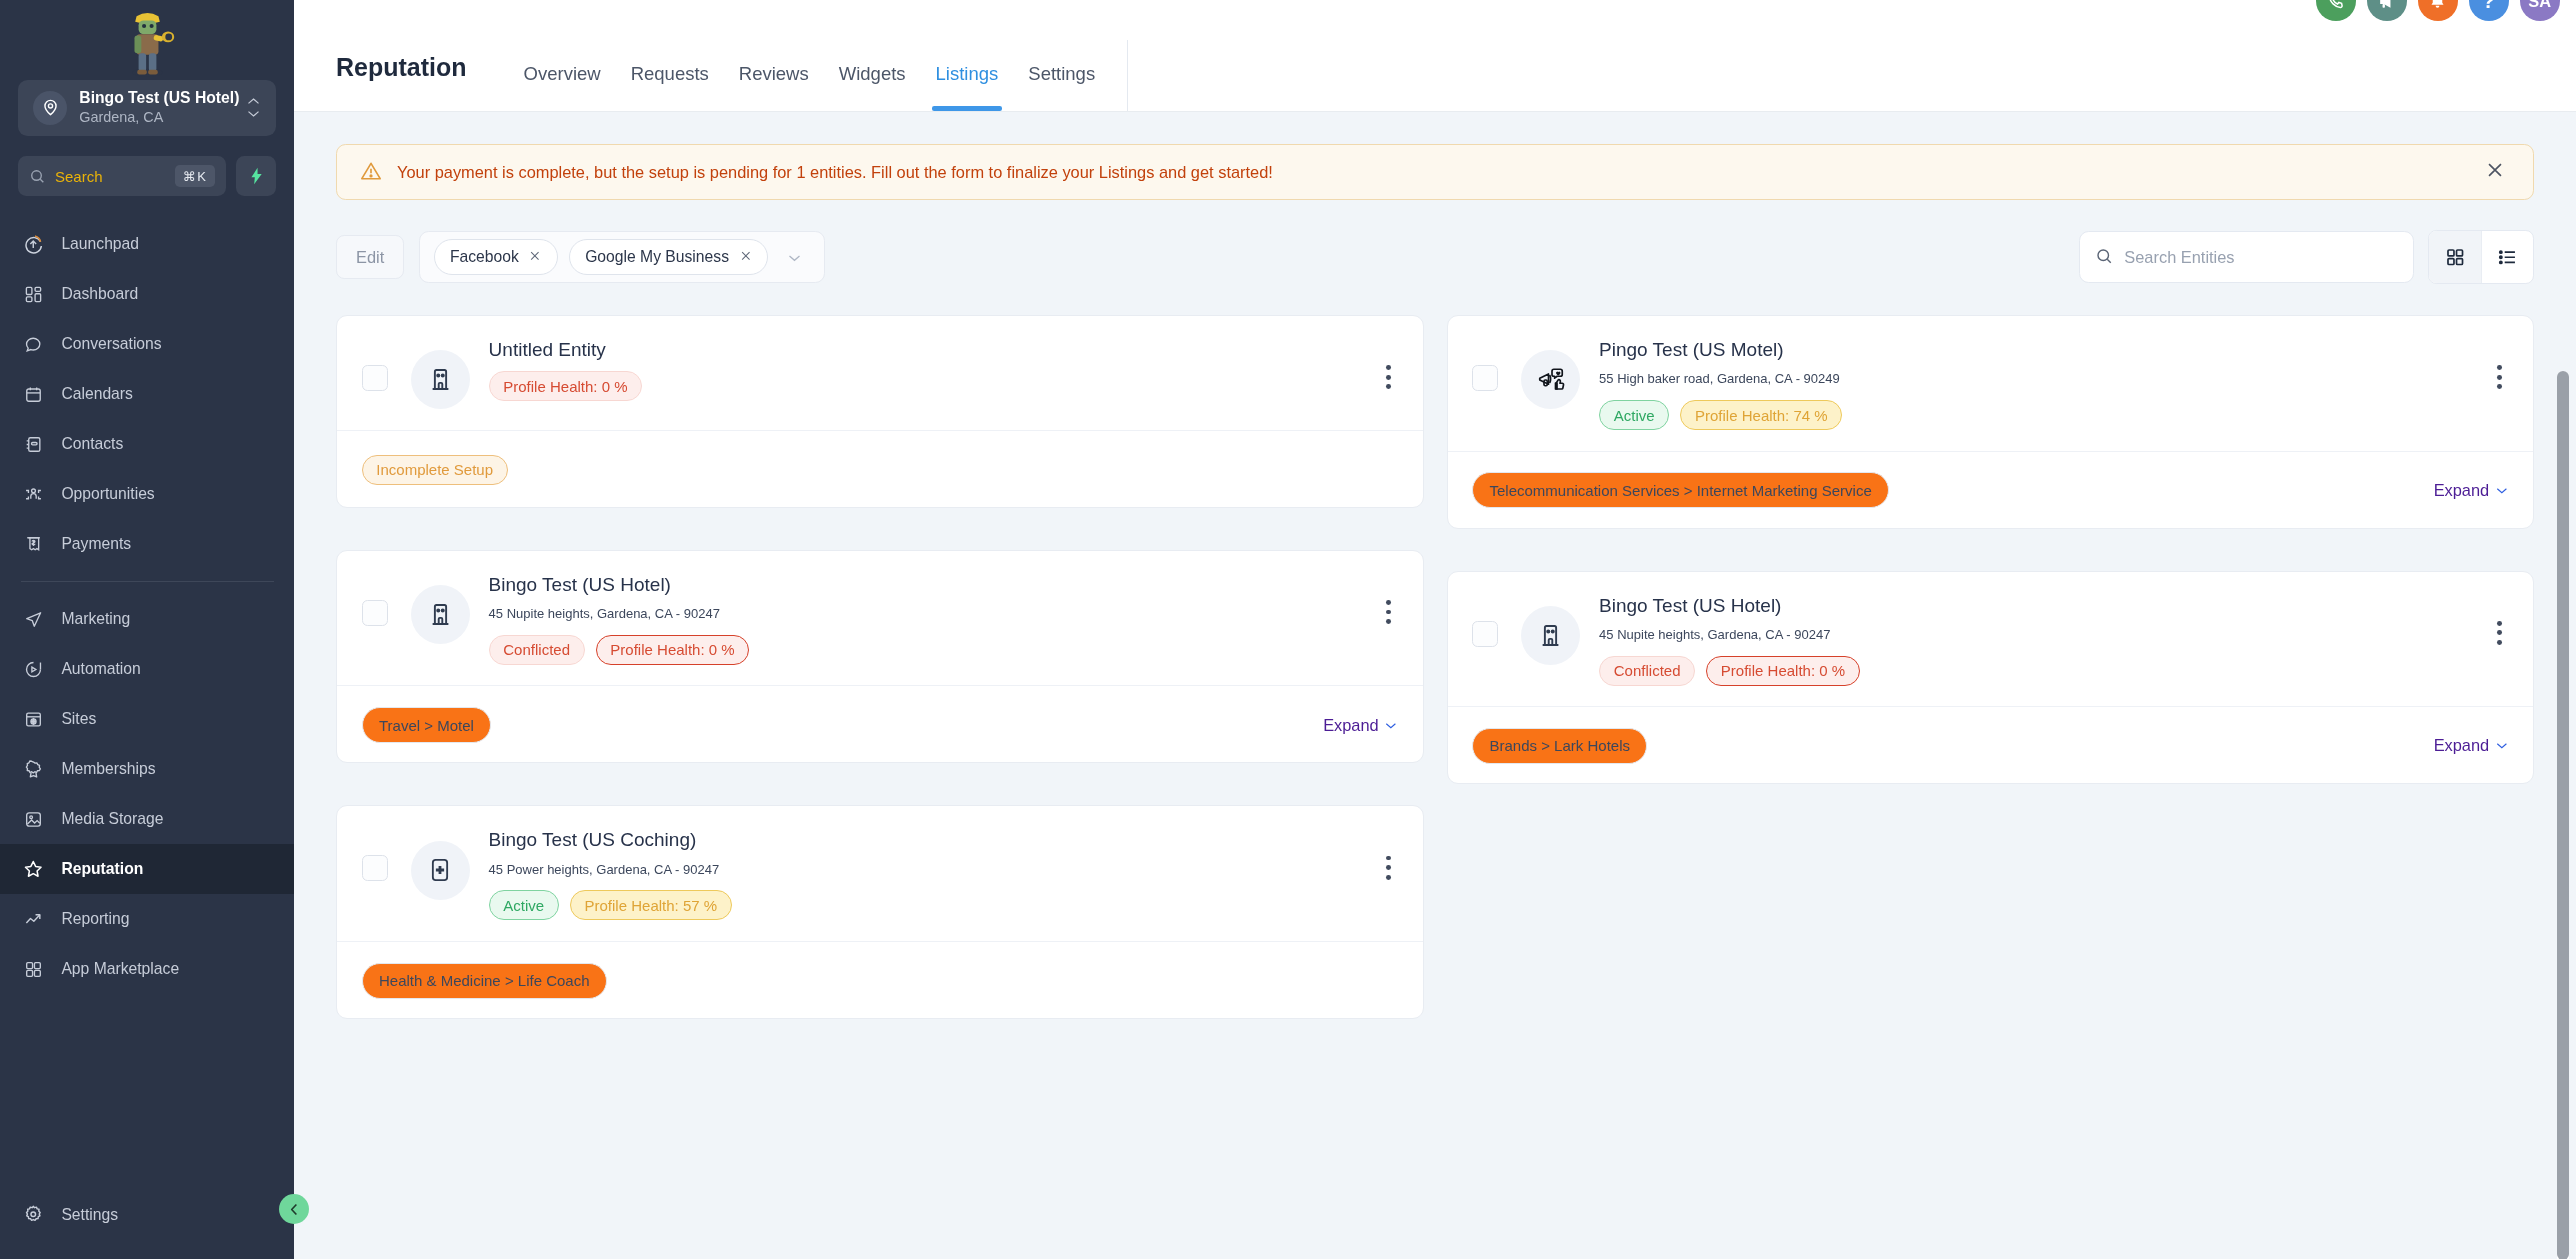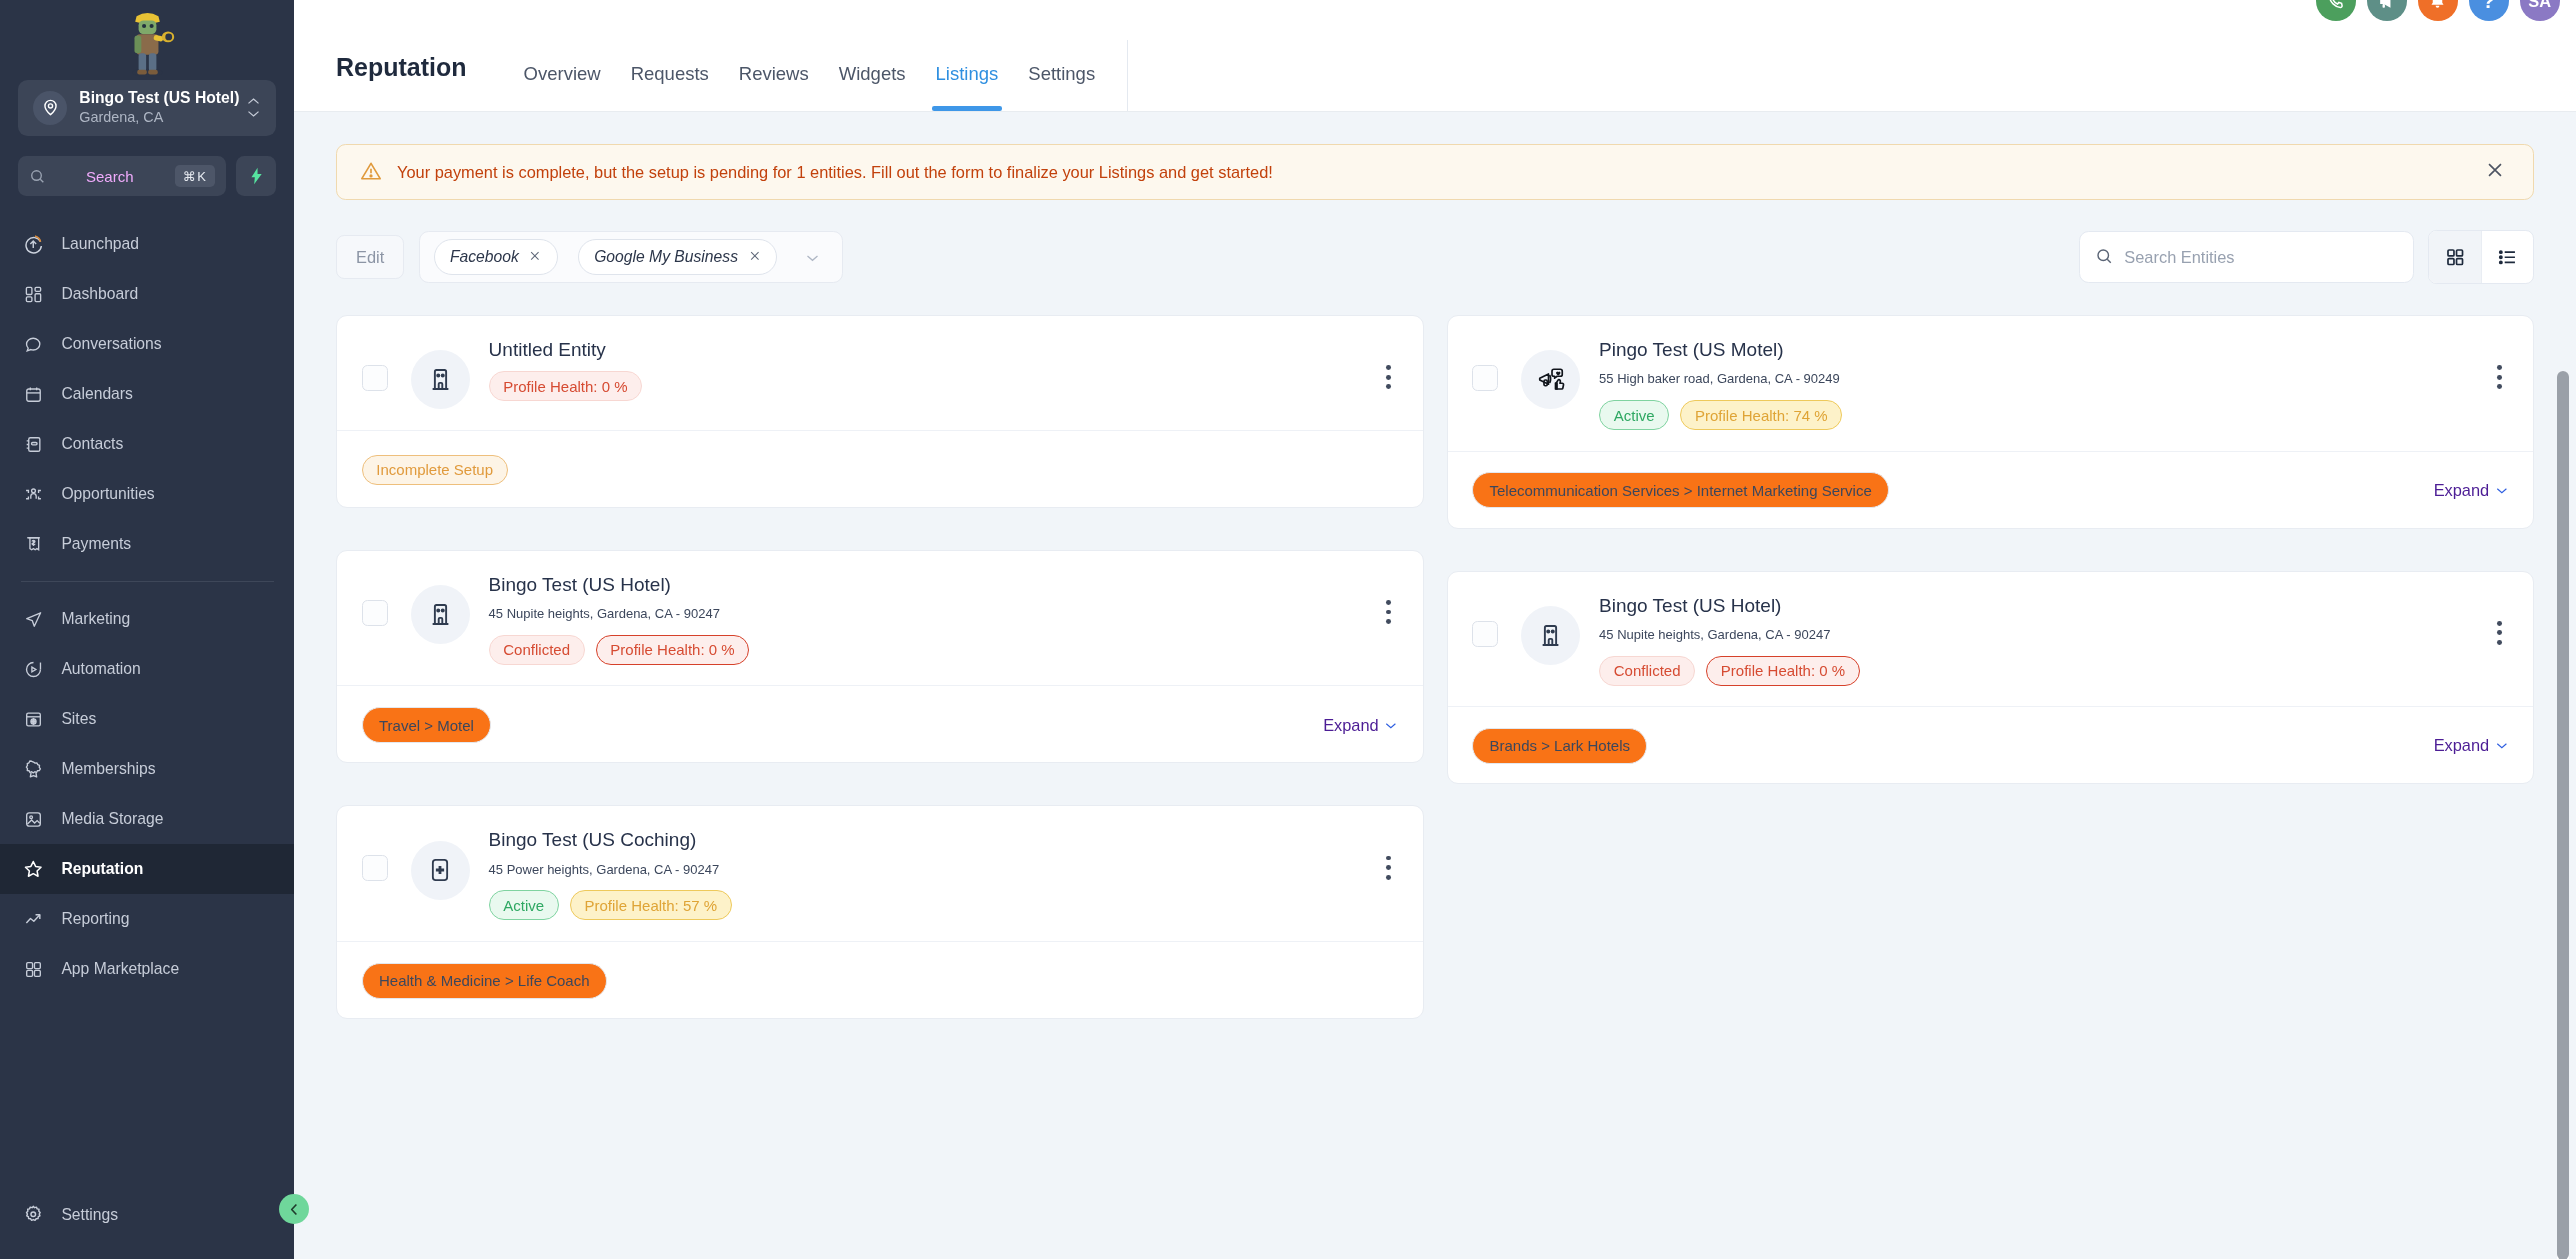"Search" .search-input-fake { color: #f0abfc -> #eab308; margin-left: 31px -> none }
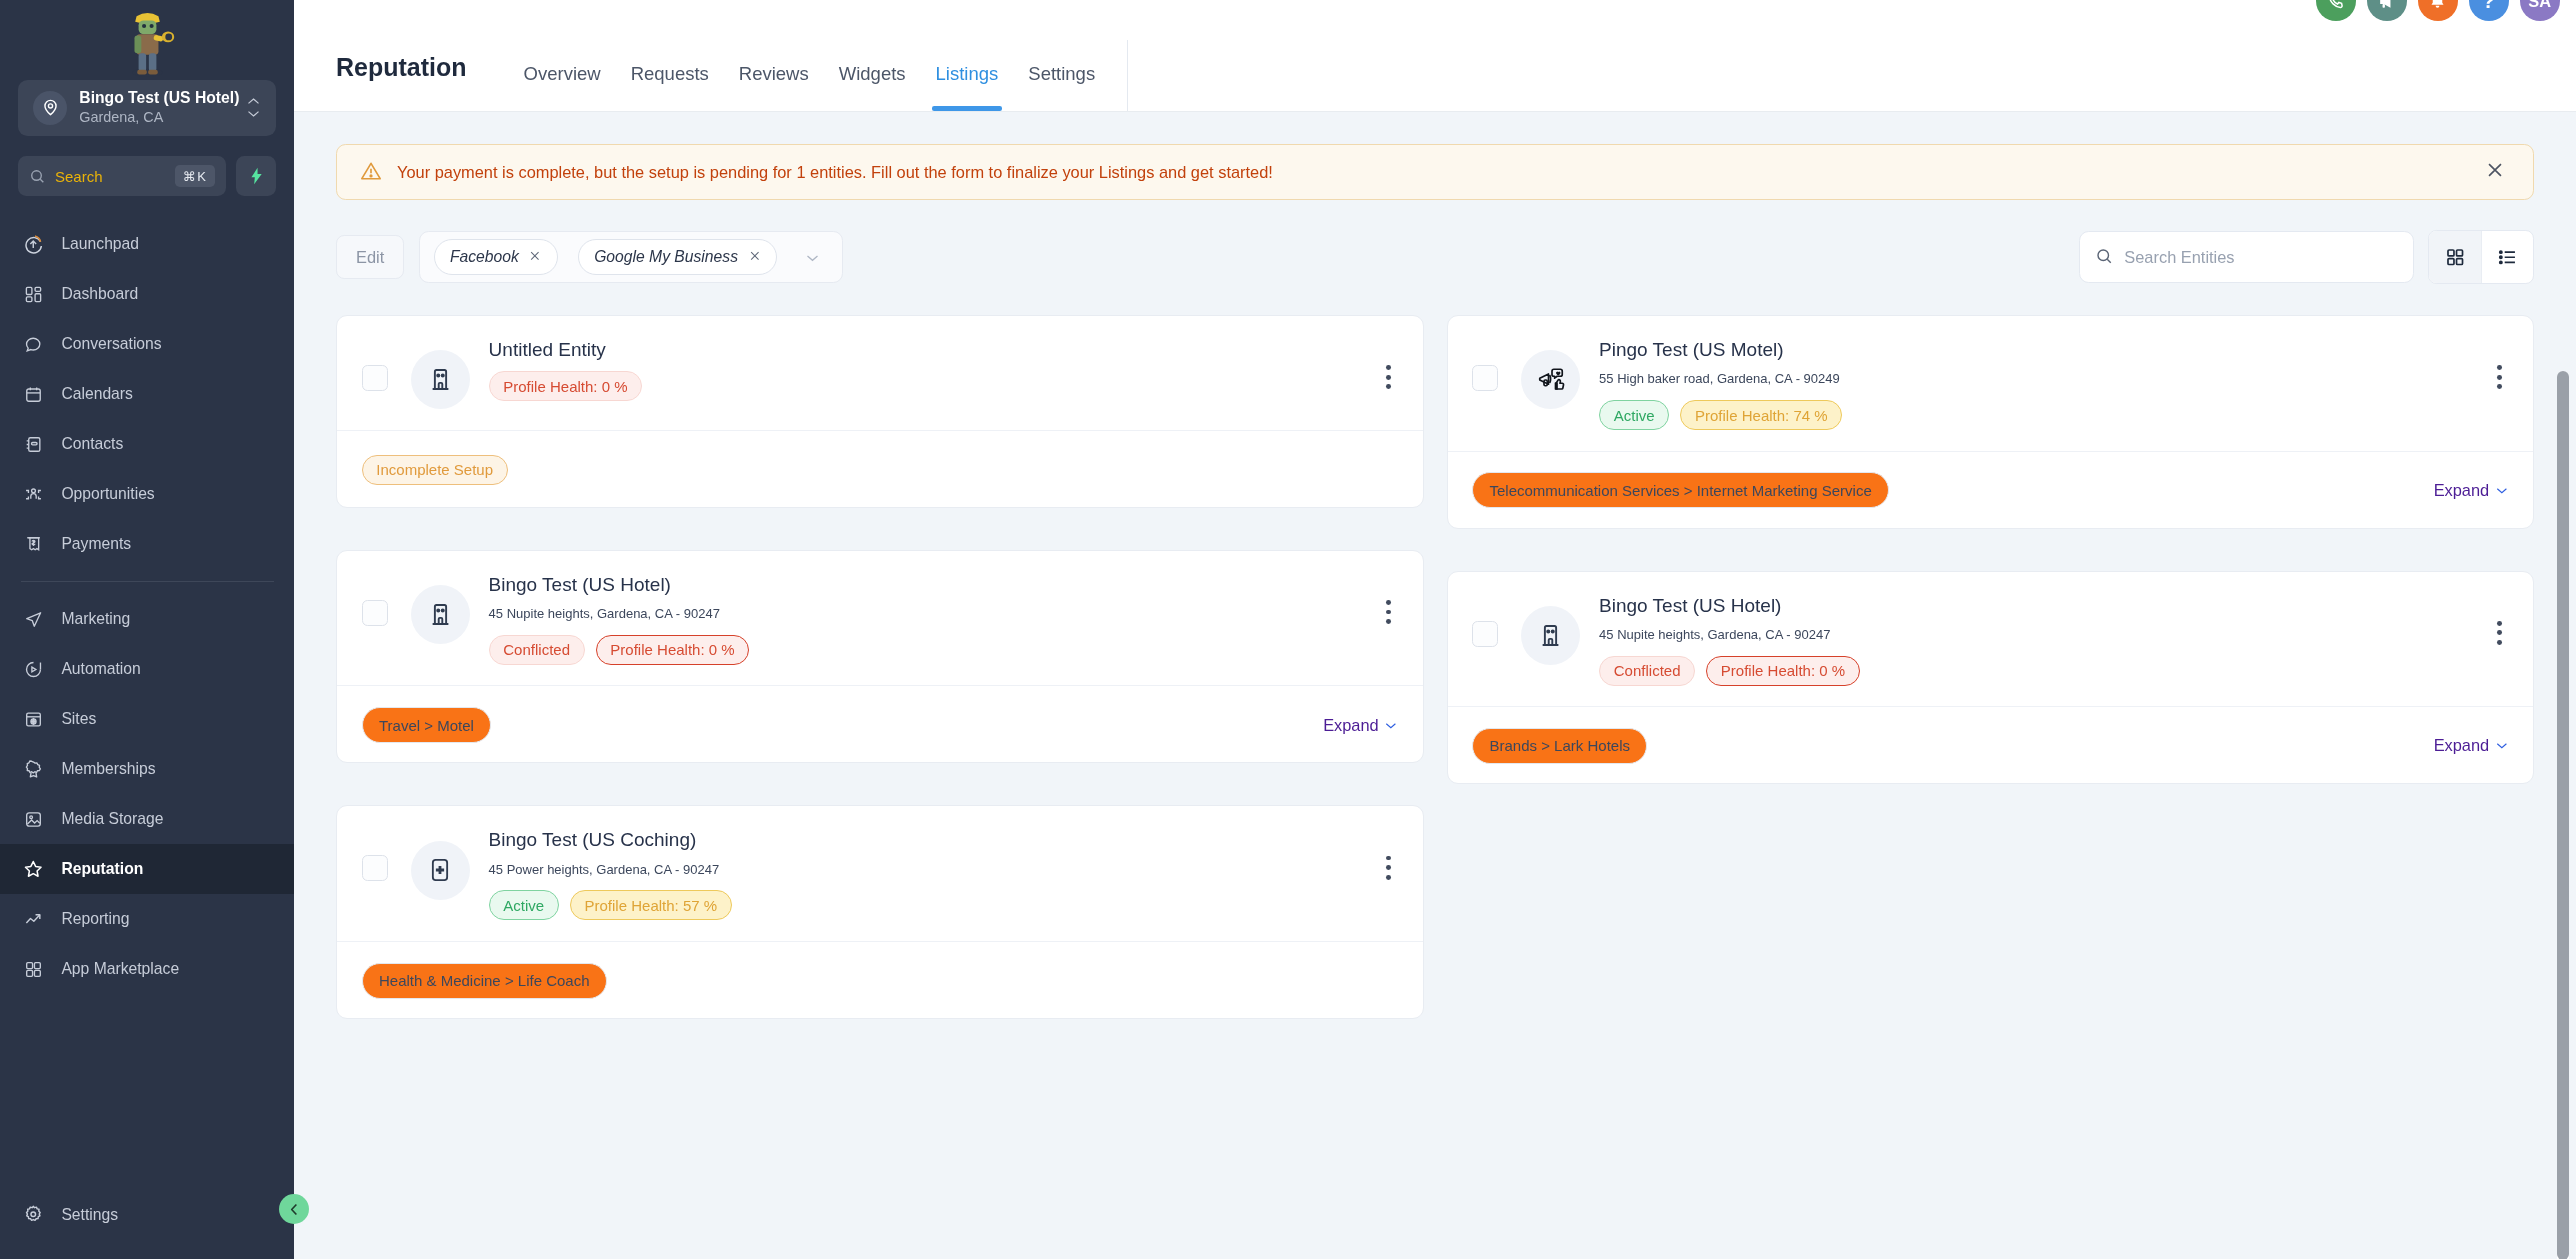"Facebook" .chipbar { font-style: italic -> none; gap: 20px -> 11px }
